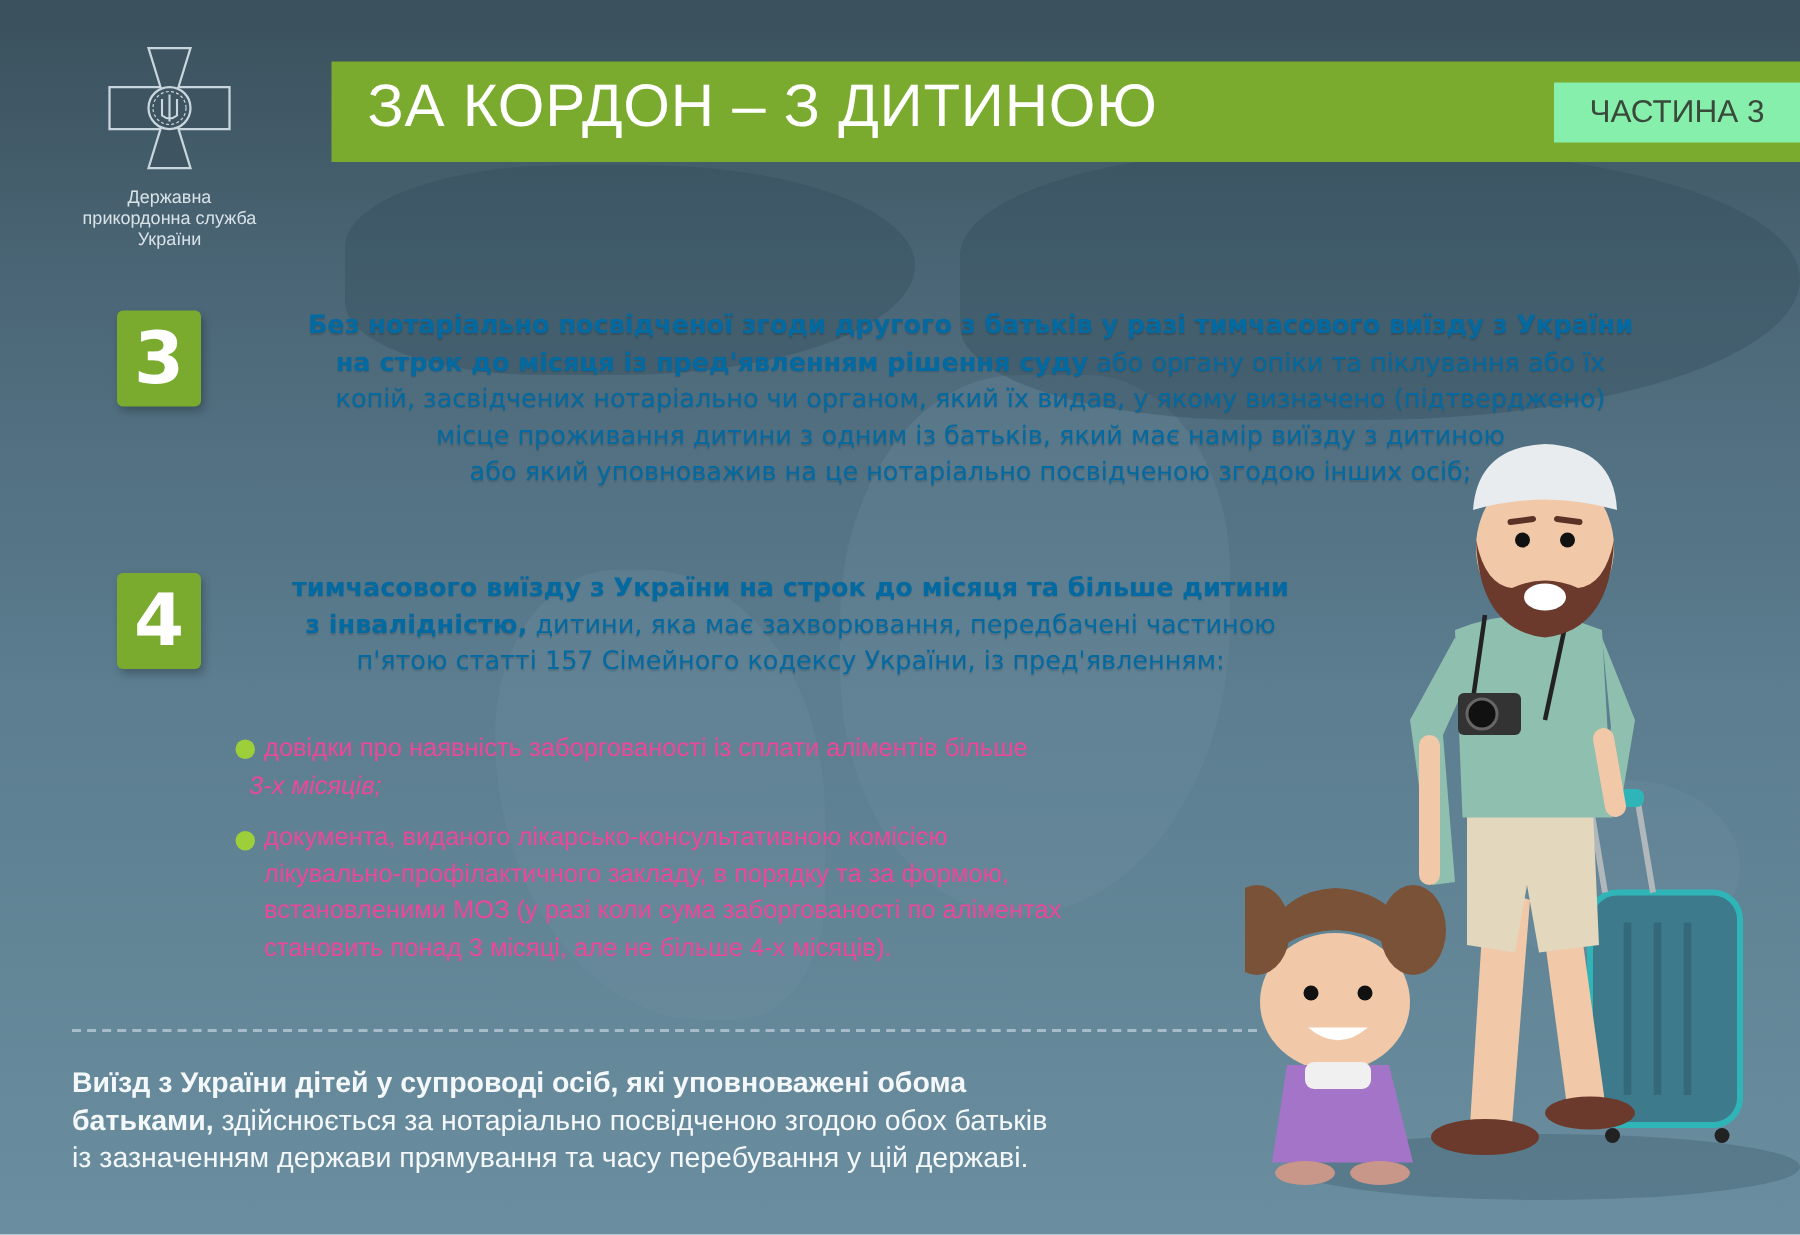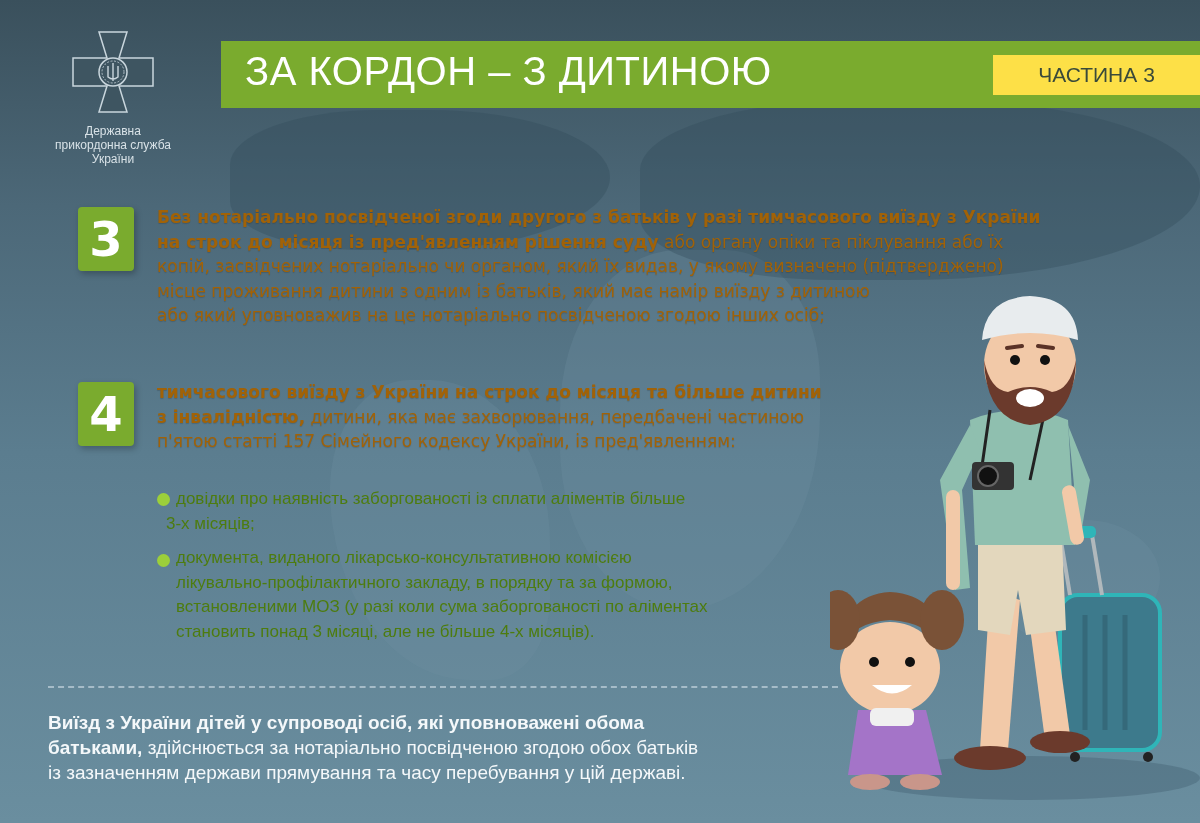"ЧАСТИНА 3" .part-badge { background: #fde047 -> #86efac; width: 207px -> 164px }
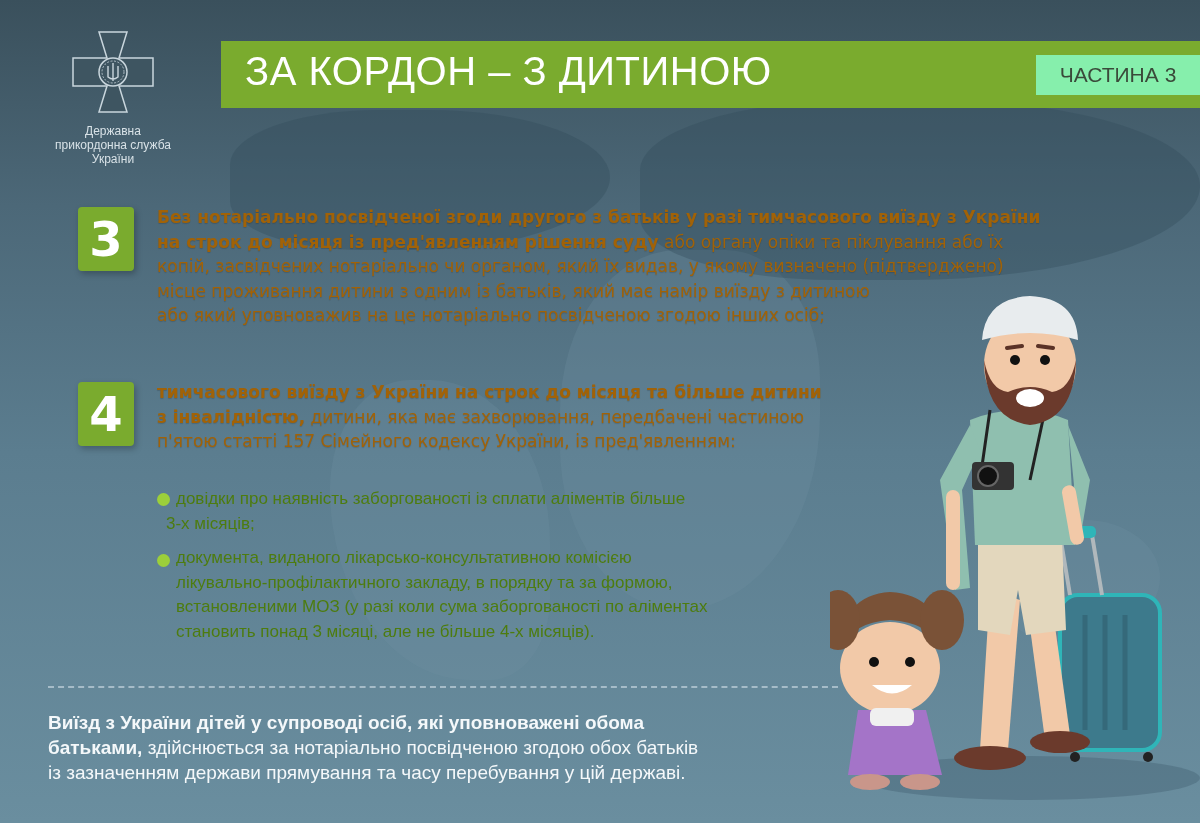"Без нотаріально посвідченої згоди" .block-text { color: #a16207 -> #0369a1; text-align: none -> center }
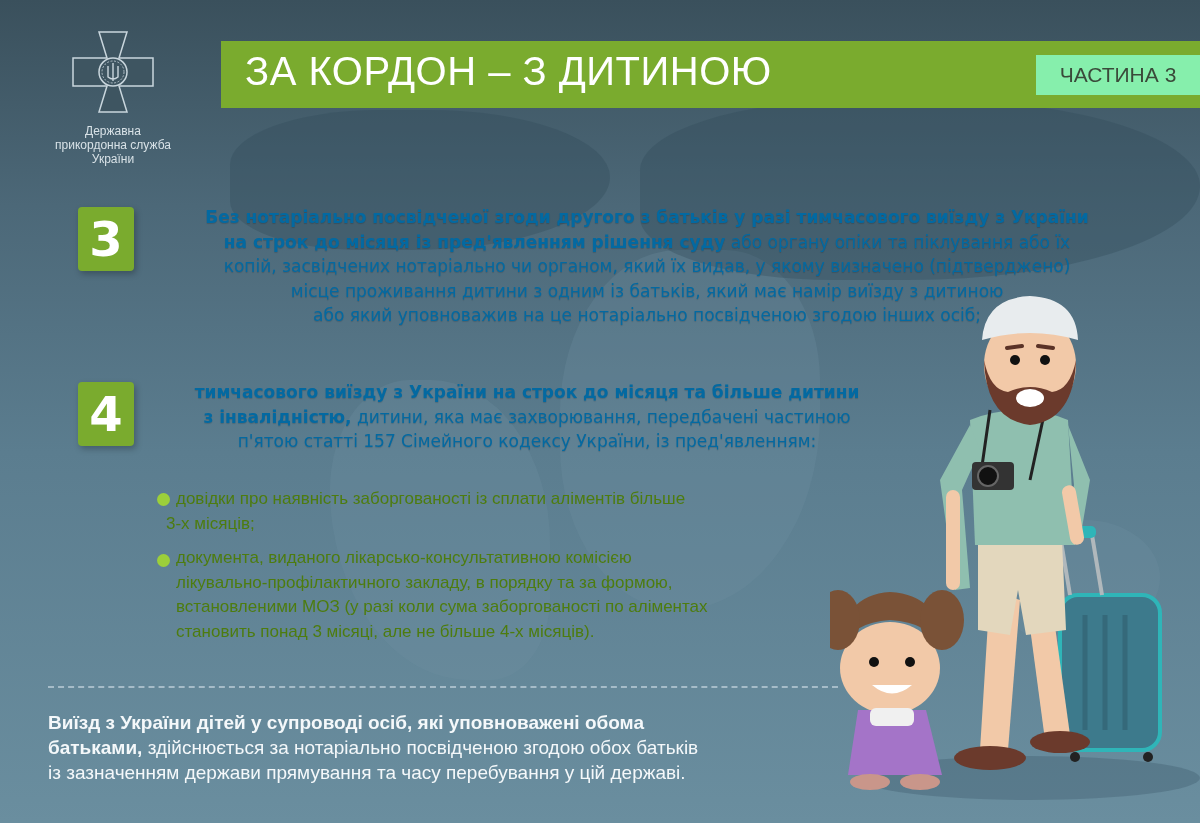"довідки про наявність заборгованості із" .bullet { color: #4d7c0f -> #ec4899 }
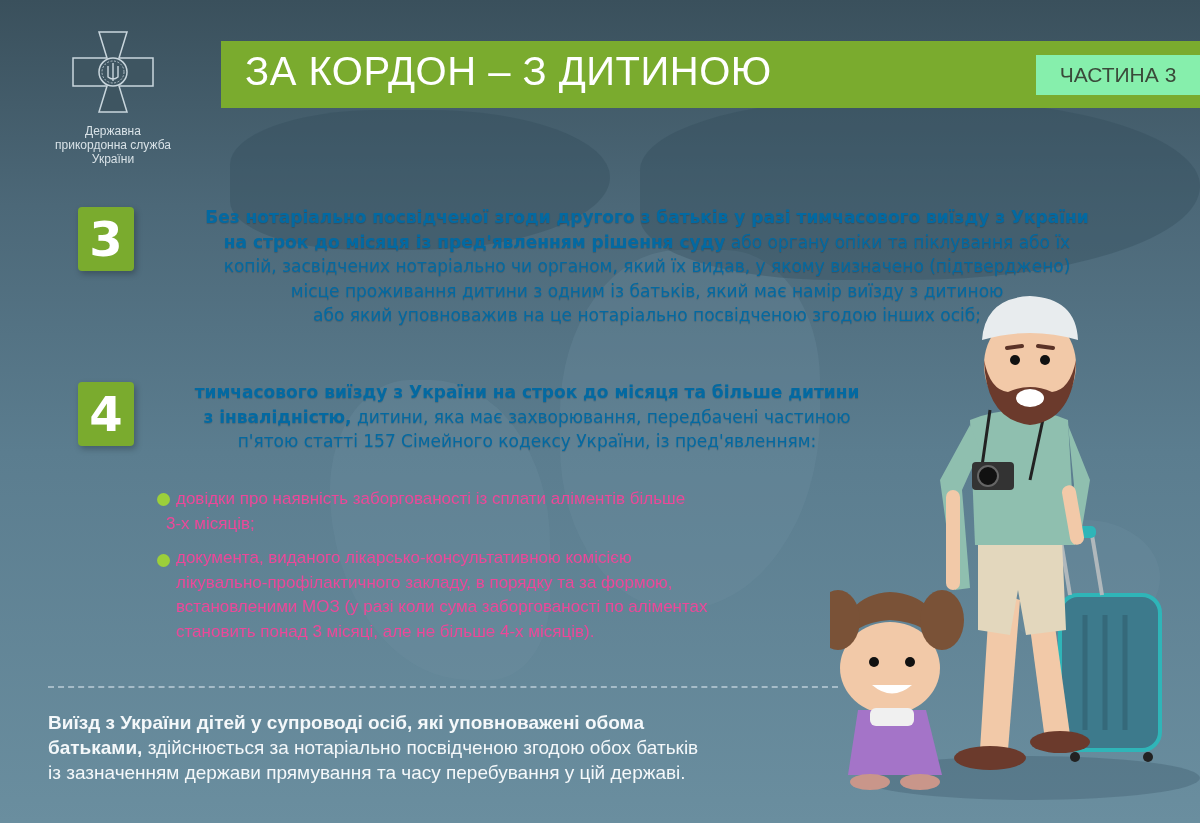"3-х місяців;" div { font-style: none -> italic }
